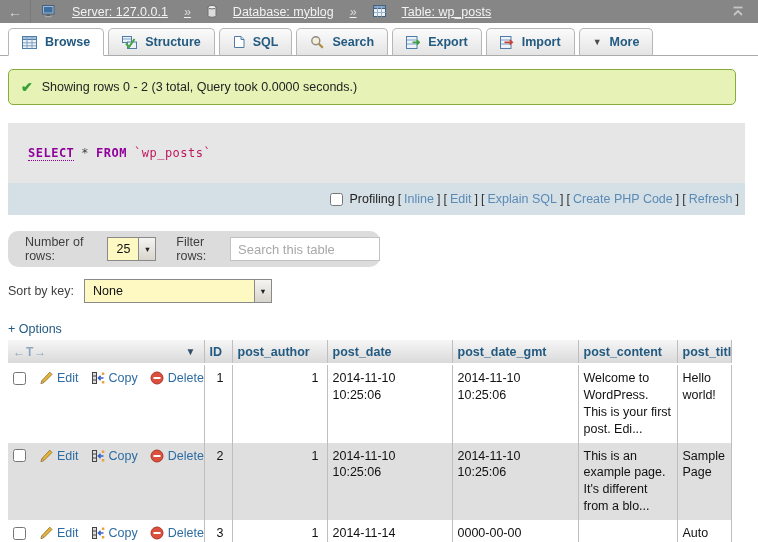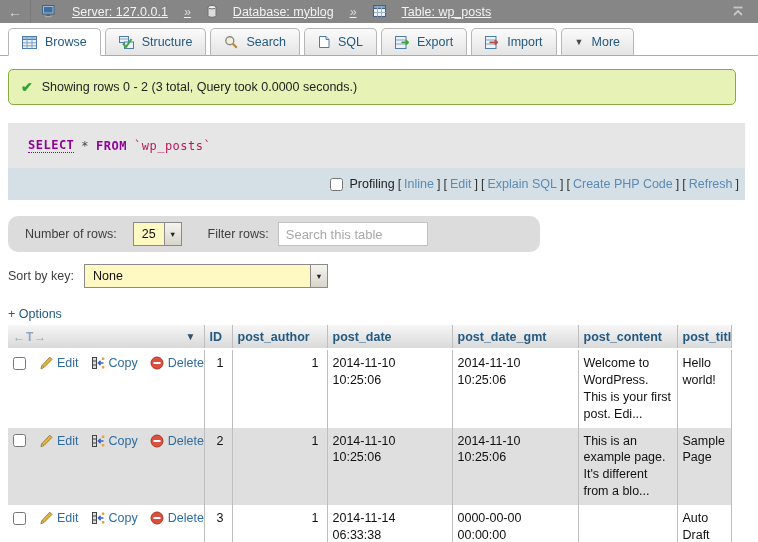"Browse" .tab { font-weight: normal -> bold }
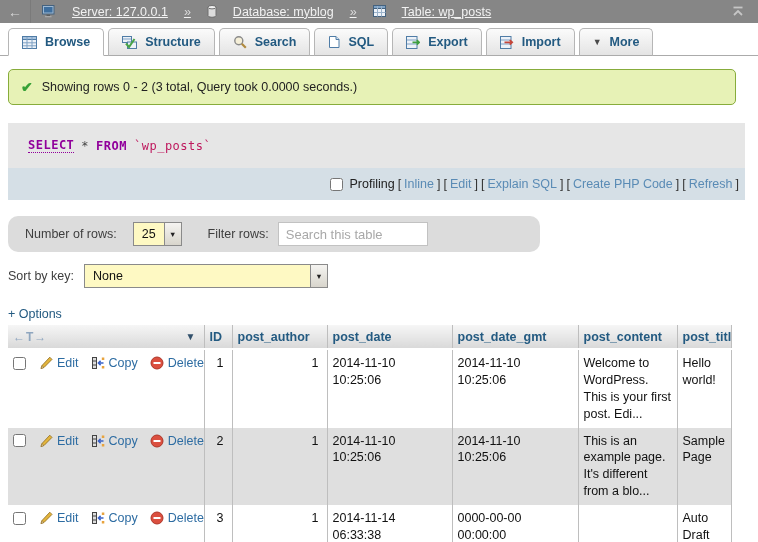"Search" div.tab { order: before "SQL" -> after "SQL" }
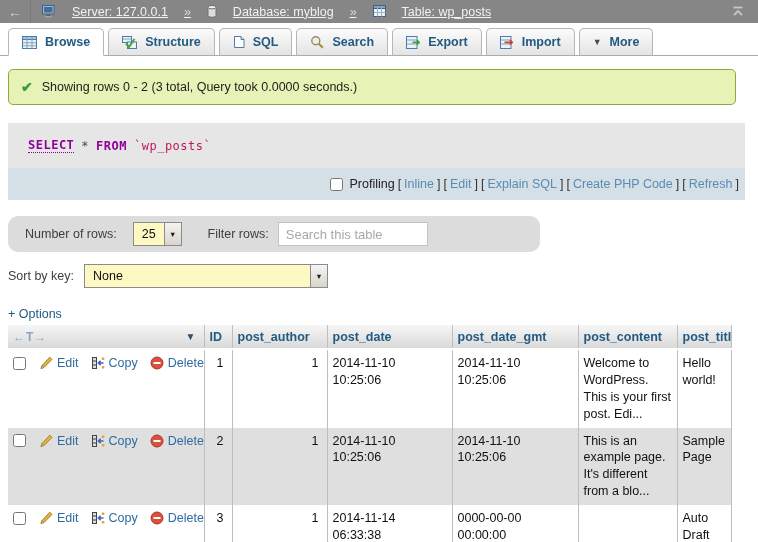"SELECT" .sql-box { height: 45px -> 60px }
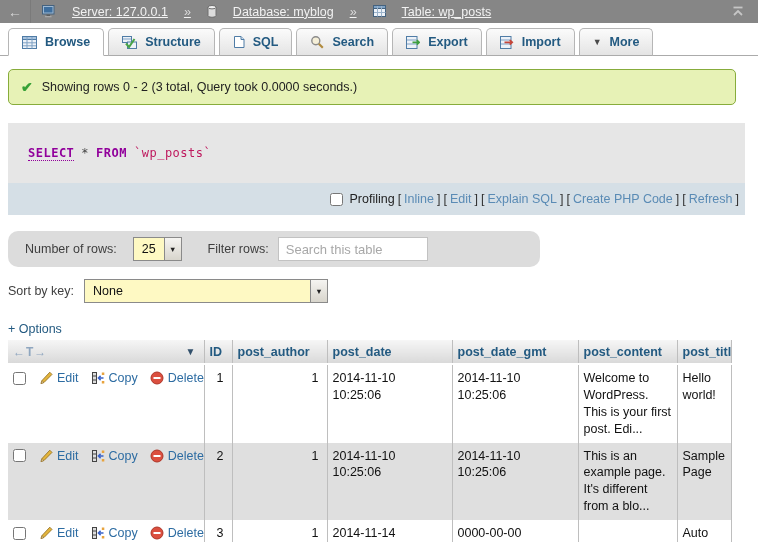"Number of rows:" .rows-bar { width: 532px -> 372px }
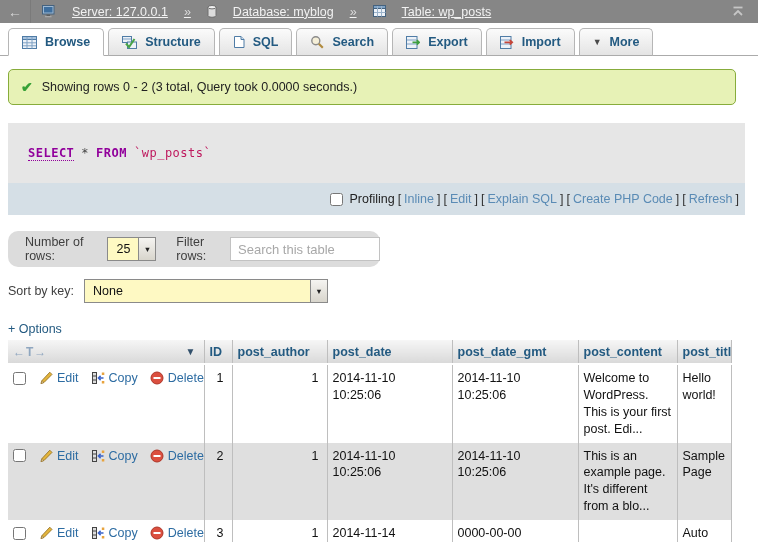"None" .sort-sel { width: 244px -> 188px }
